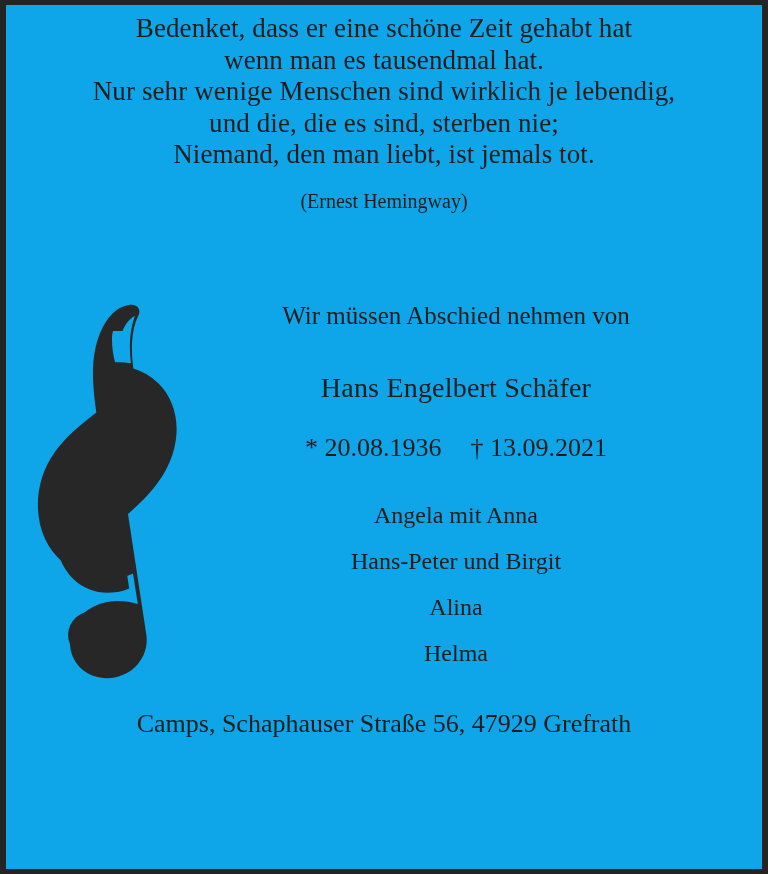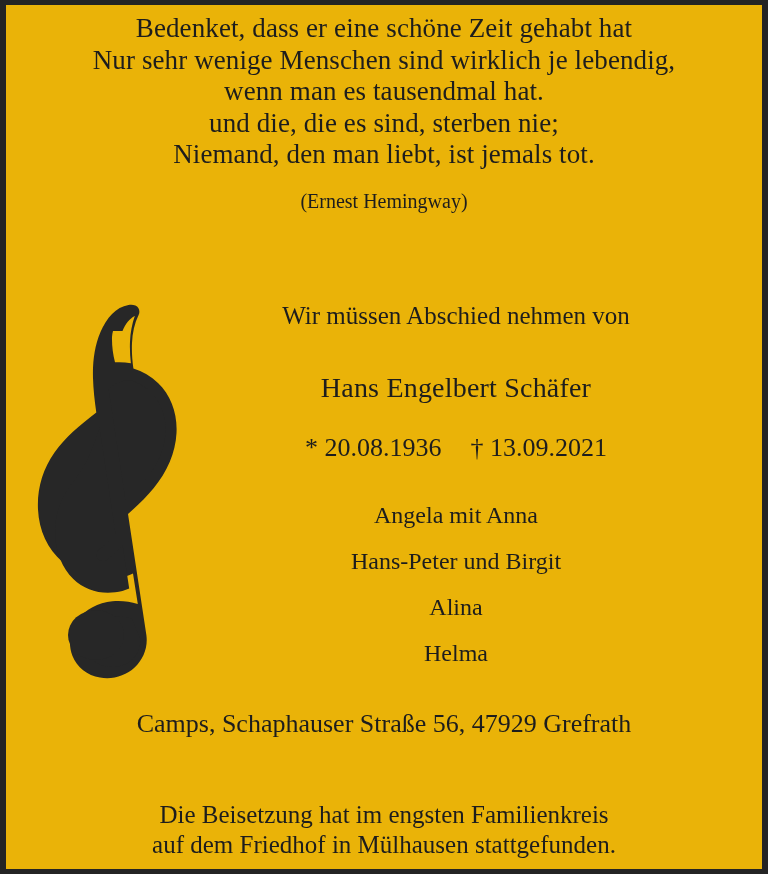"Bedenket, dass er eine schöne" .inner { background: #eab308 -> #0ea5e9 }
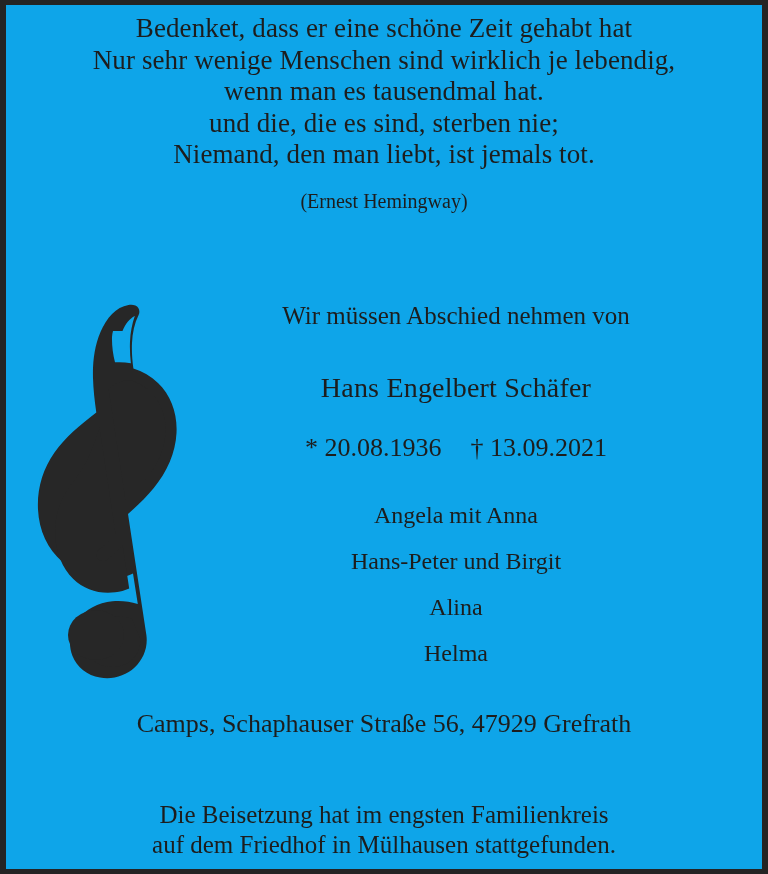"Nur sehr wenige Menschen sind" div.quote-line { order: before "wenn man es tausendmal hat." -> after "wenn man es tausendmal hat." }
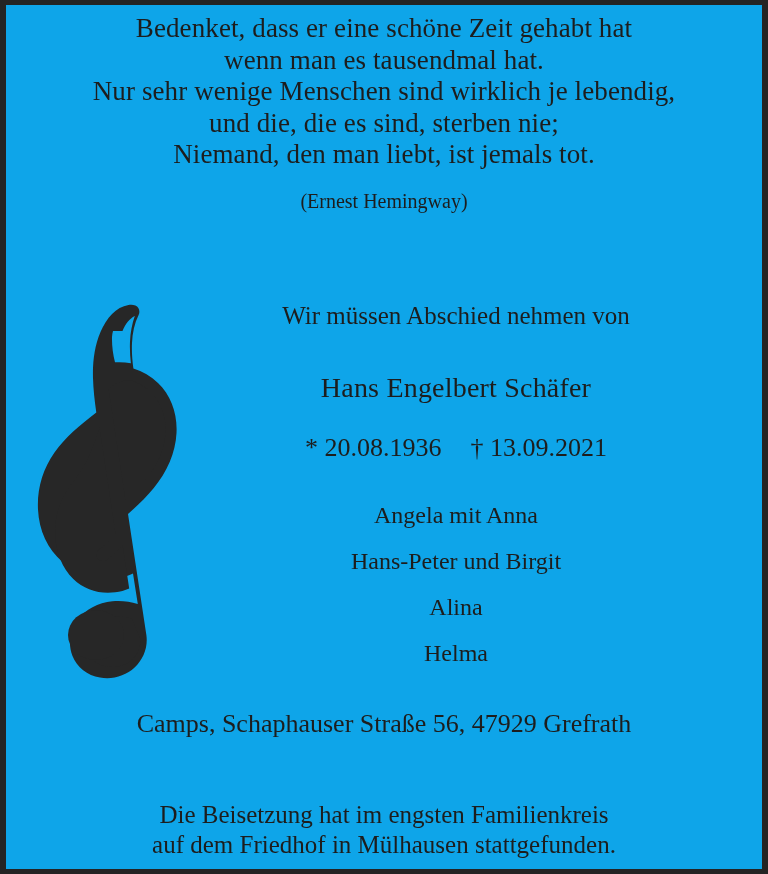"Die Beisetzung hat im engsten" div.burial { html: <div> <div>Die Beisetzung hat im engsten Familienkreis</div> <div>auf dem Friedhof in Mülhausen stattgefunden.</div> </div> -> none }
